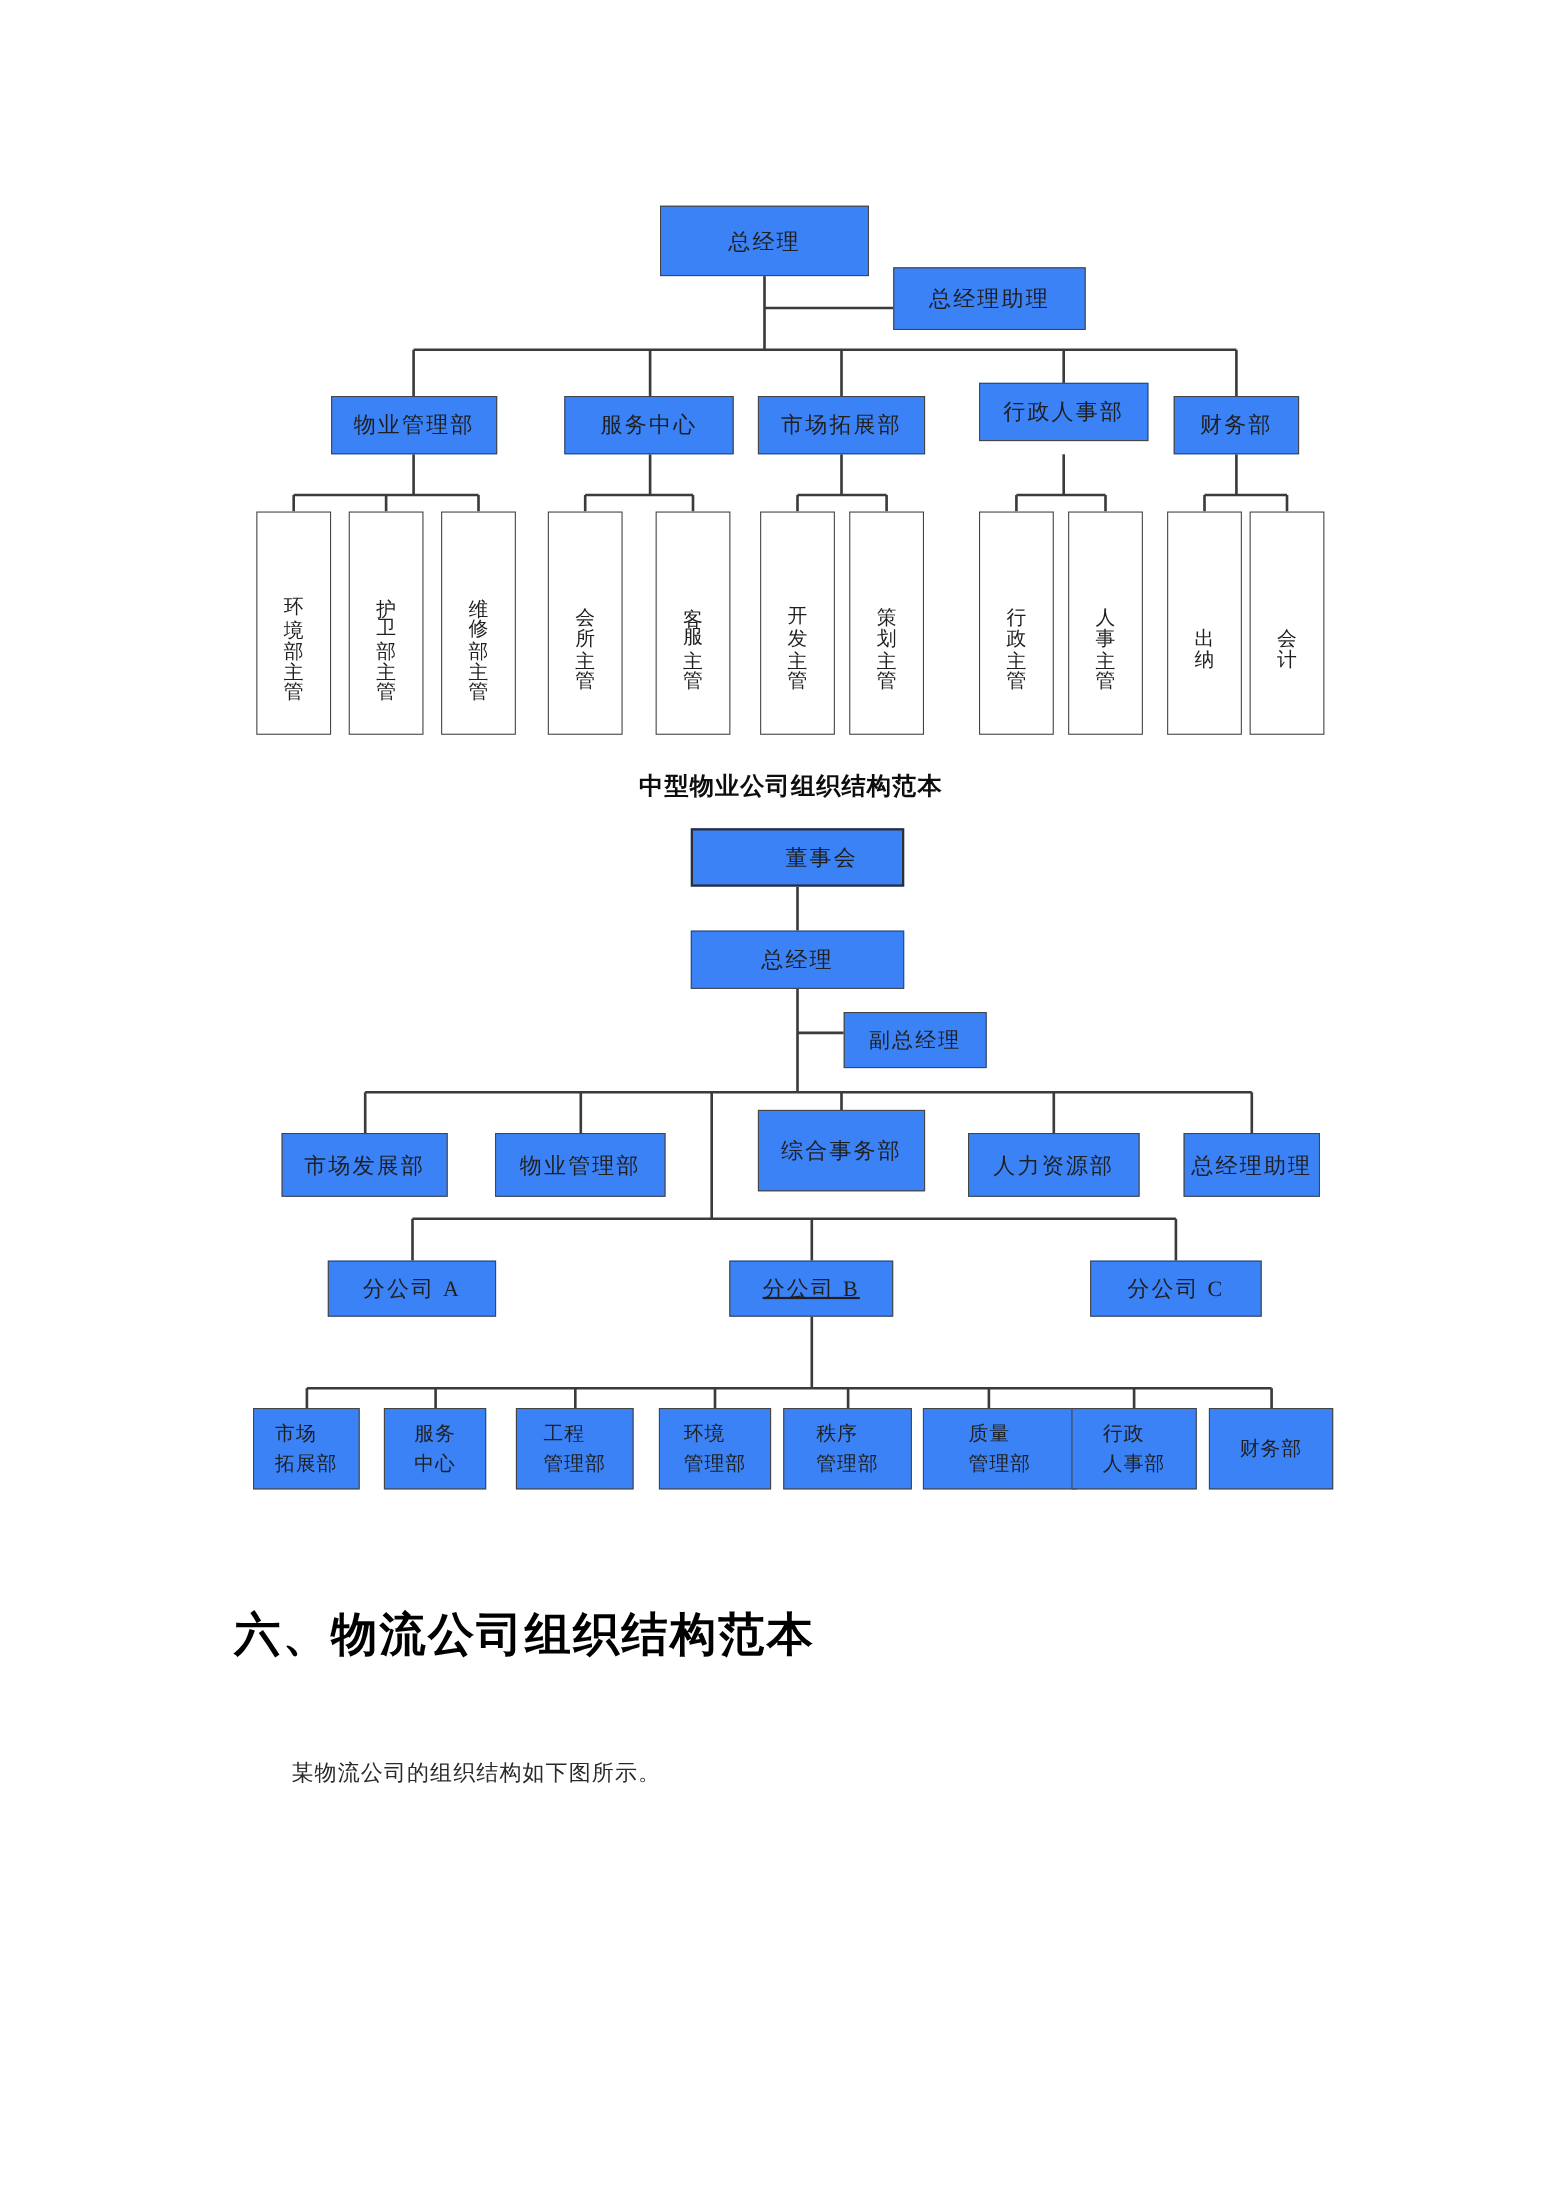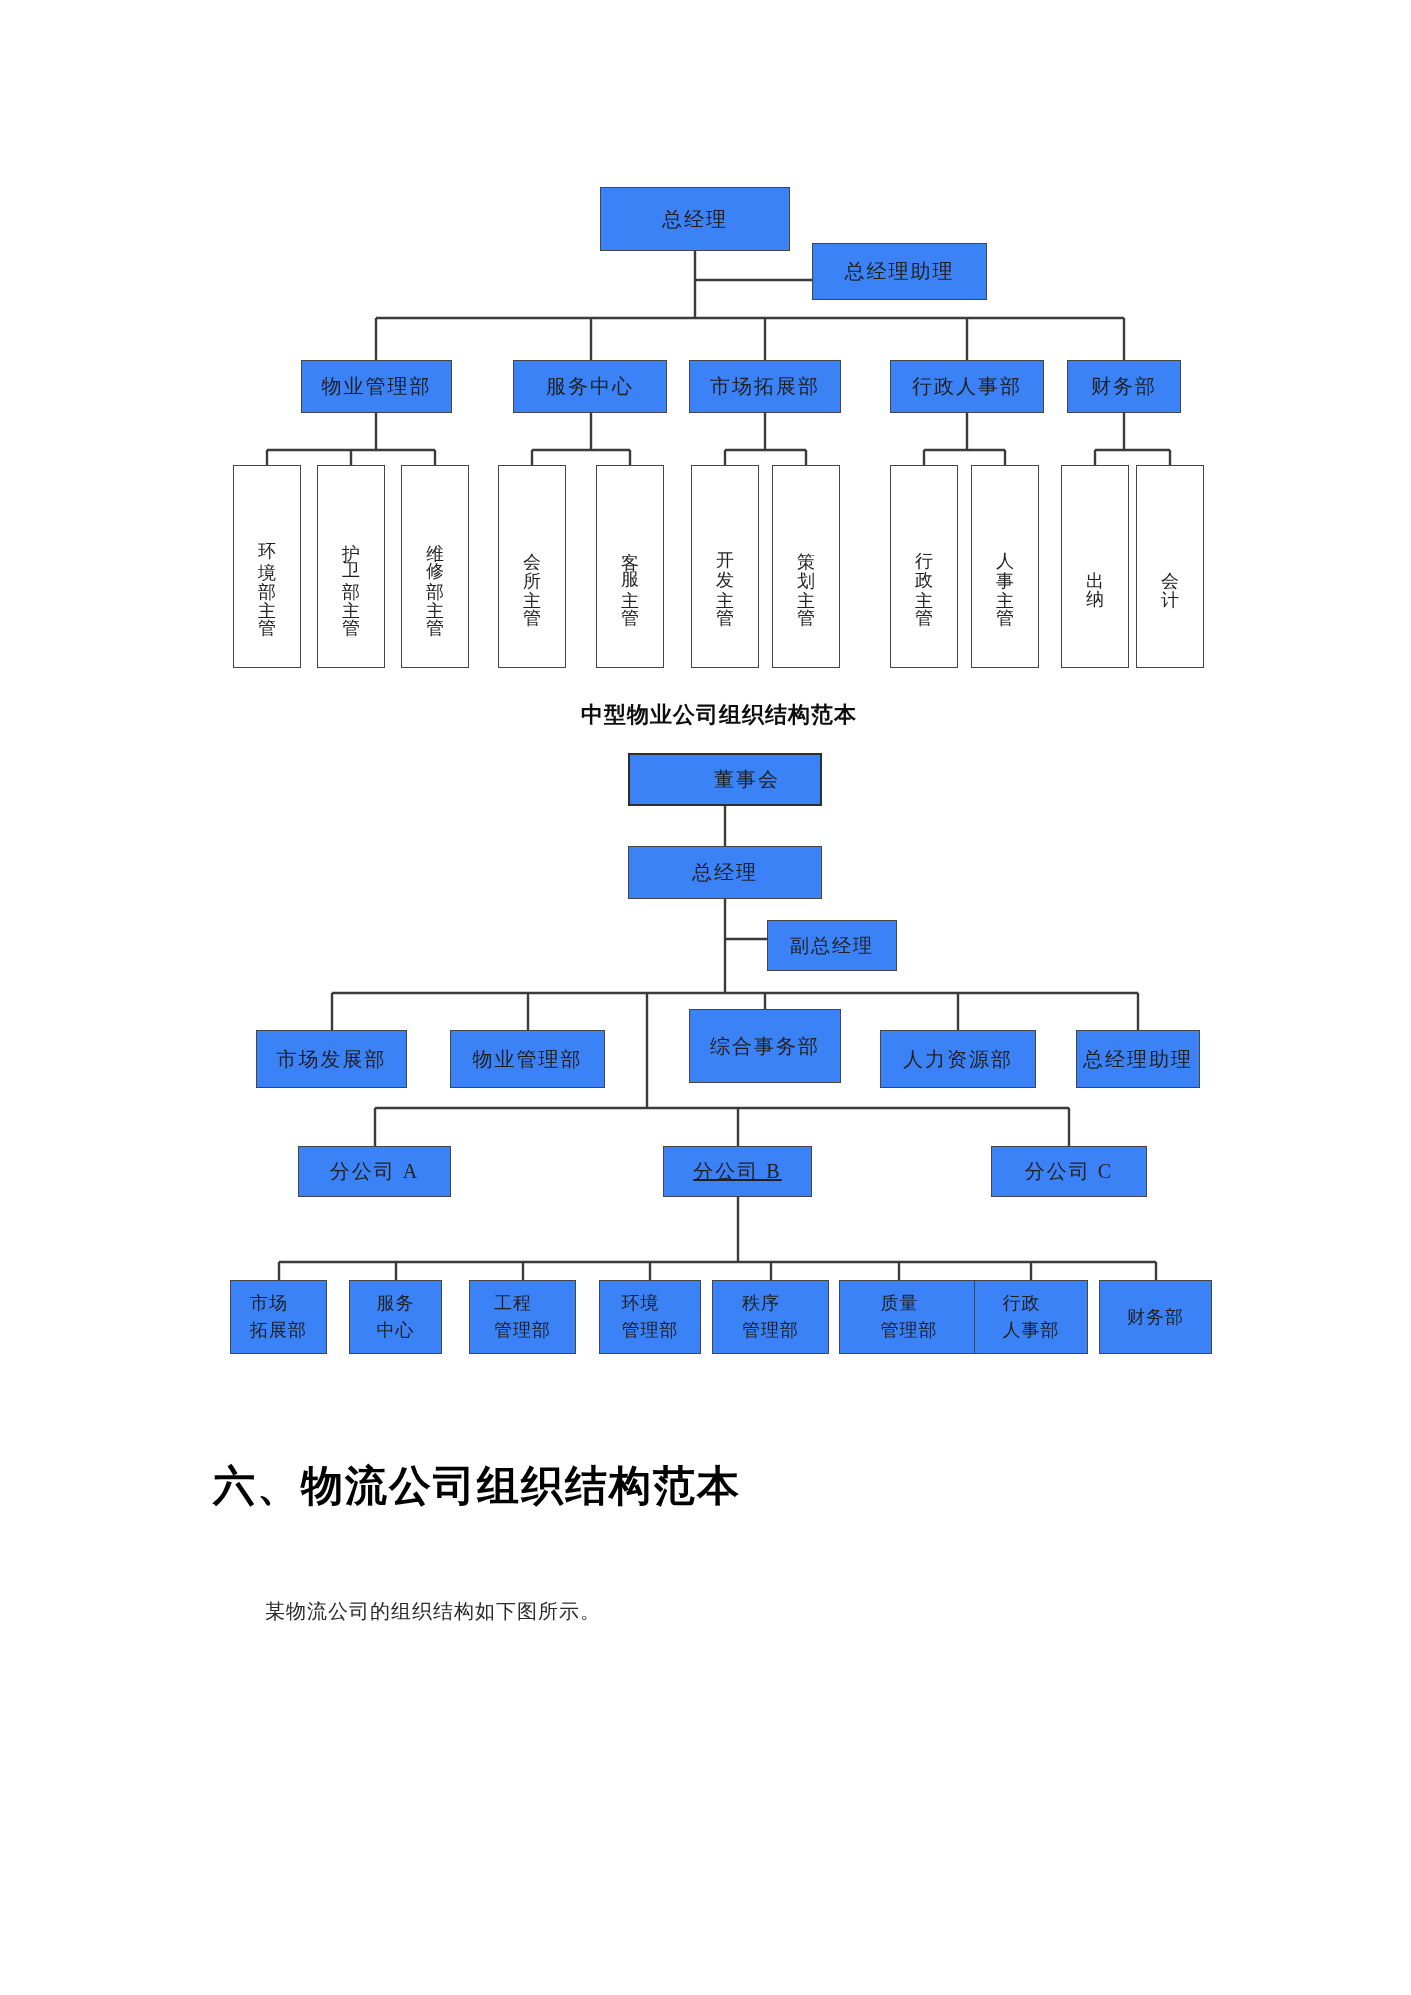"行政人事部" div.hbox { top: 360px -> 348px }
